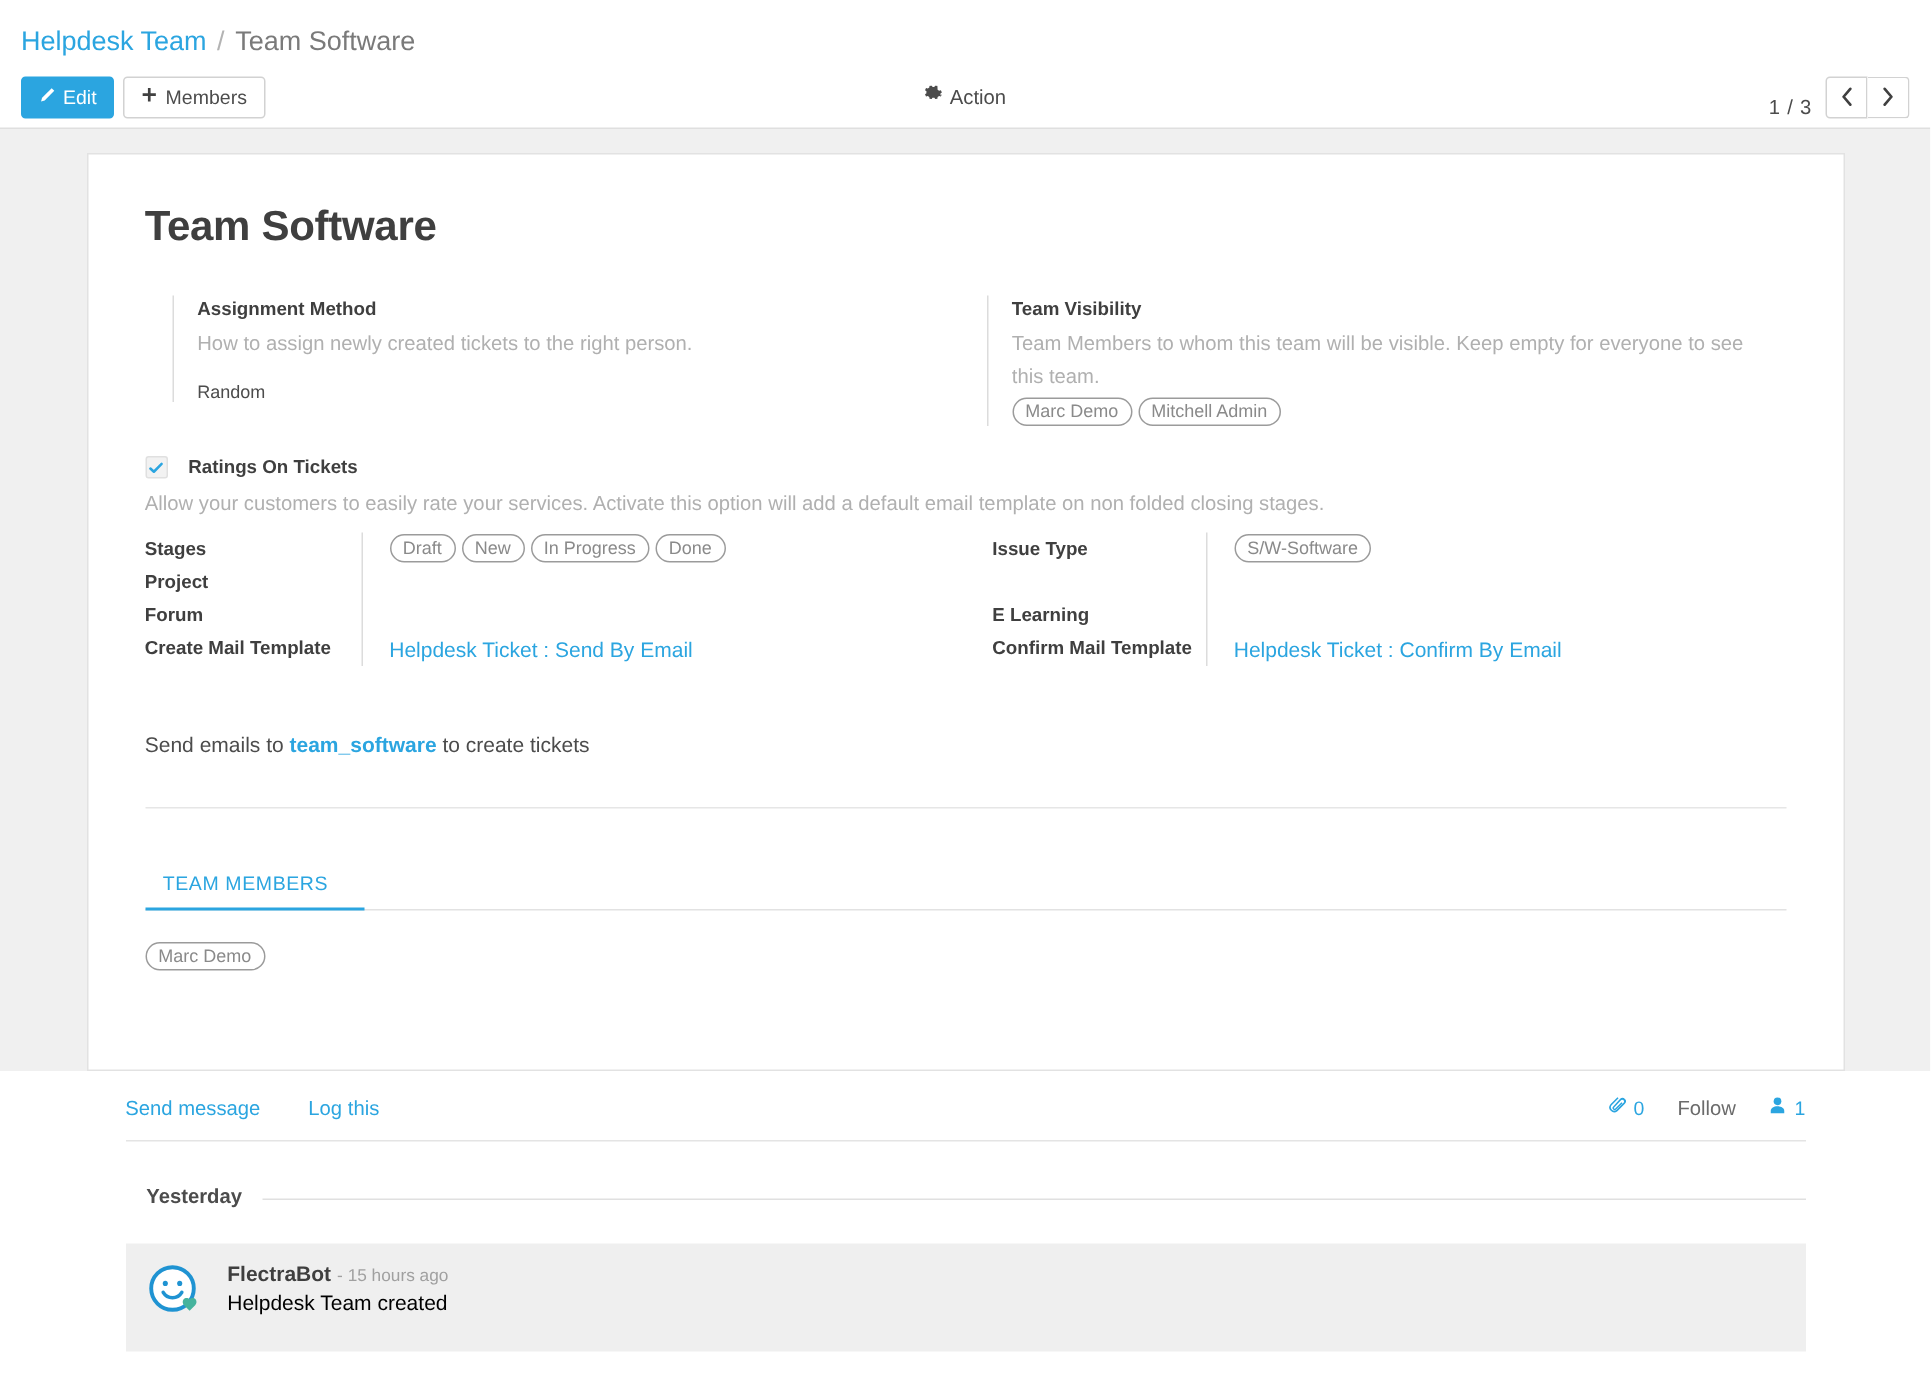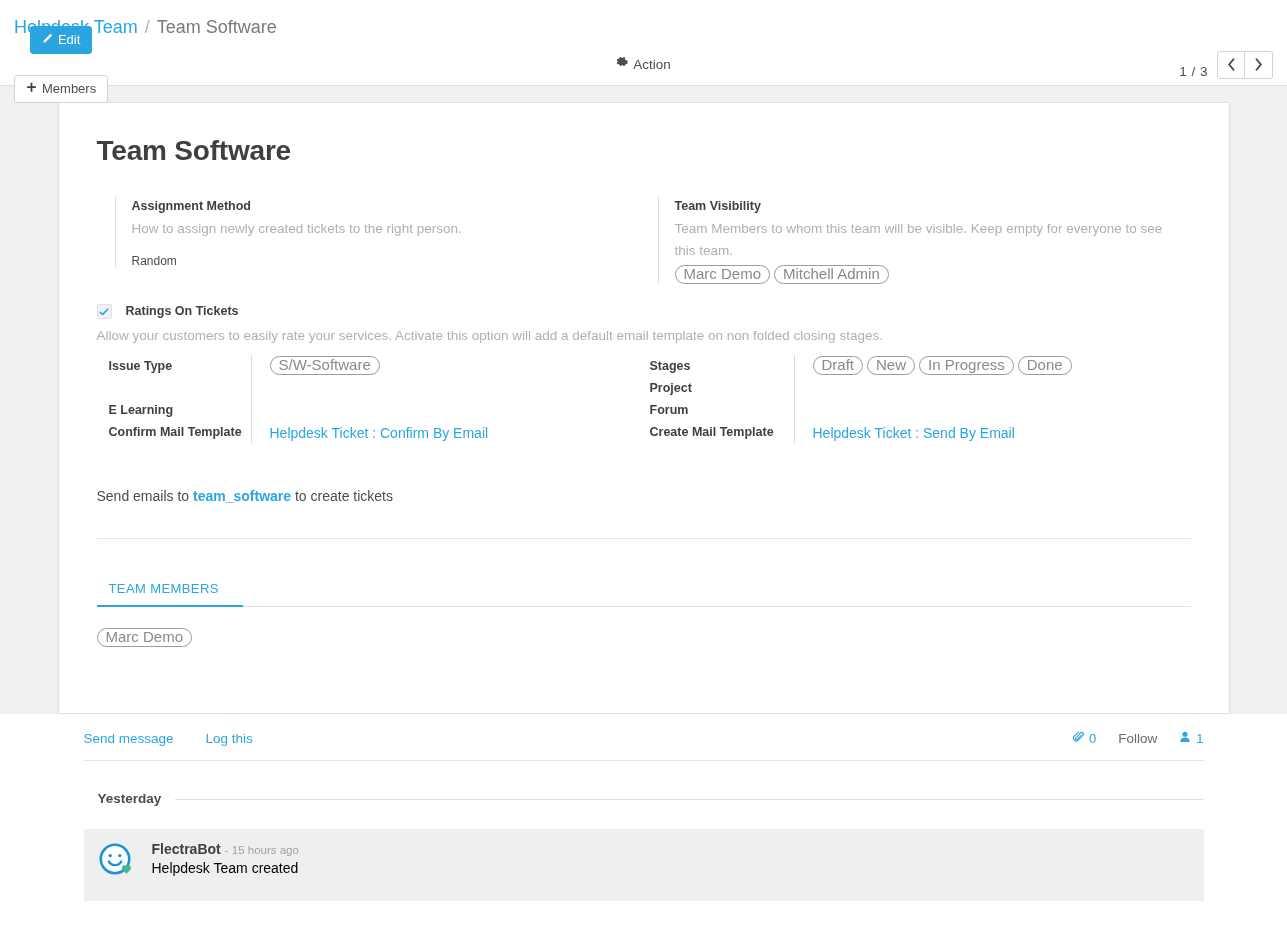"Edit" .cp-left { flex-direction: column -> none; gap: 21px -> 6px }
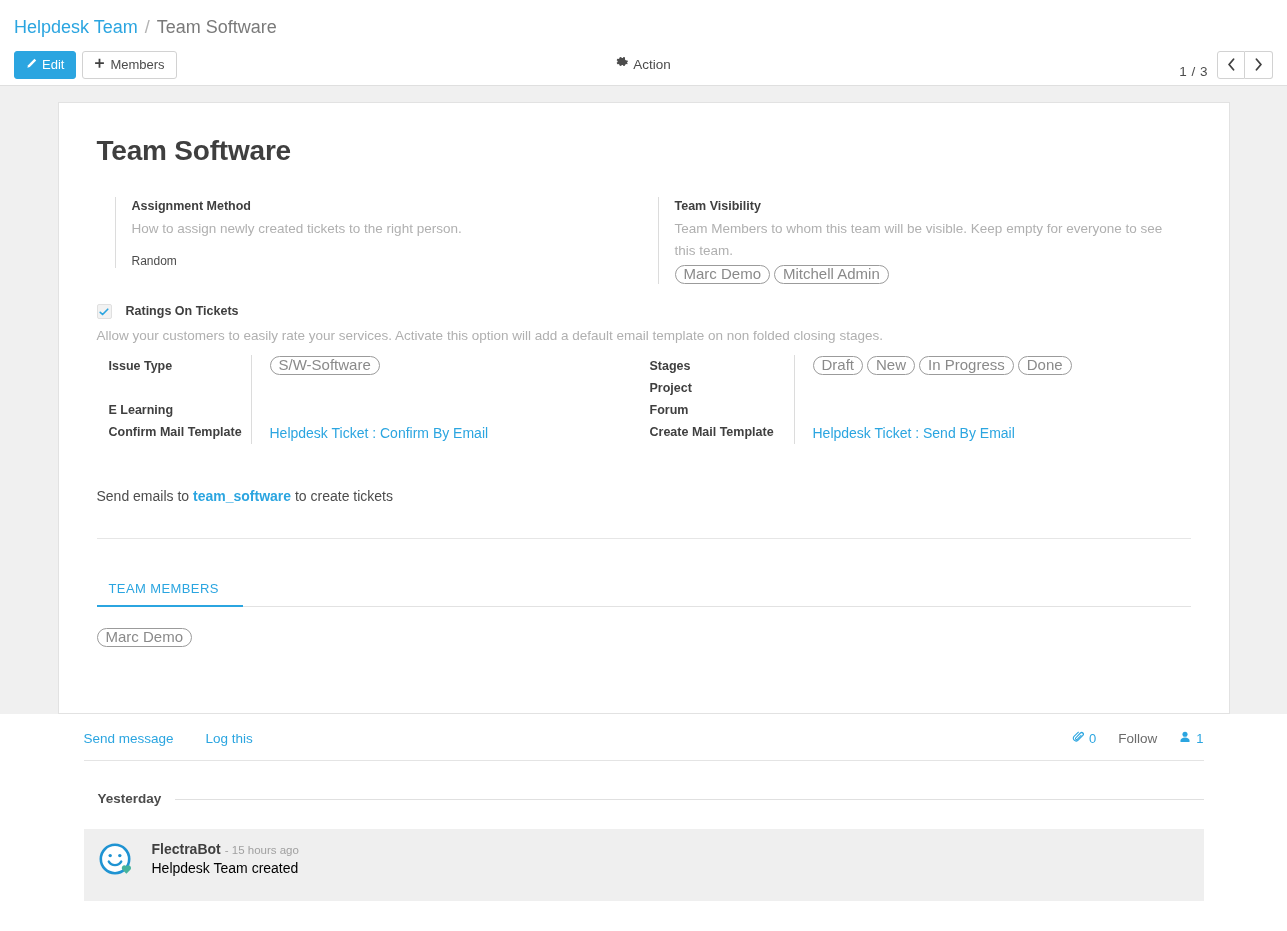"Marc Demo" .tag { font-size: 15px -> 12px }
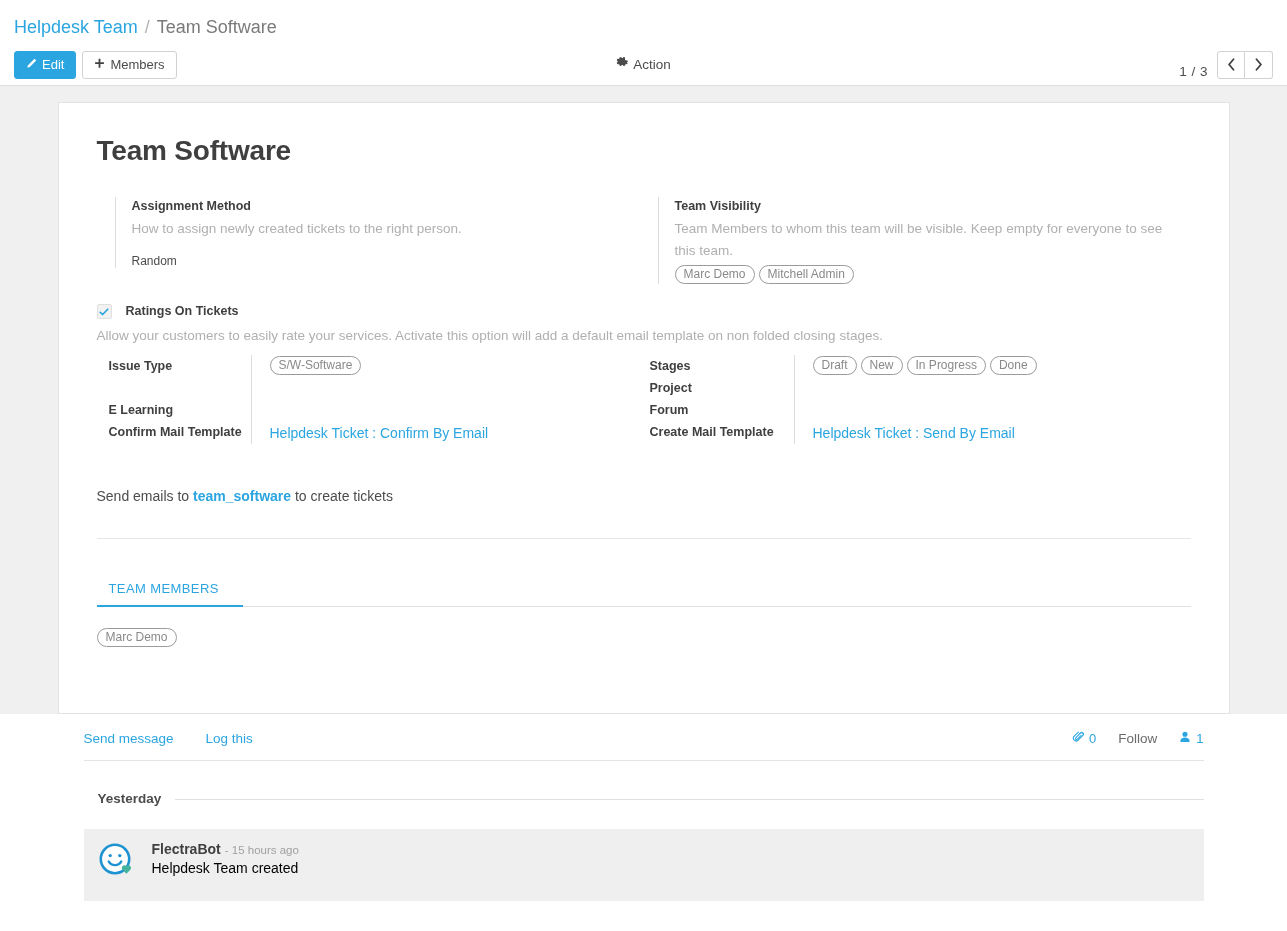"Issue Type" div.fcol { order: before "Stages" -> after "Stages" }
